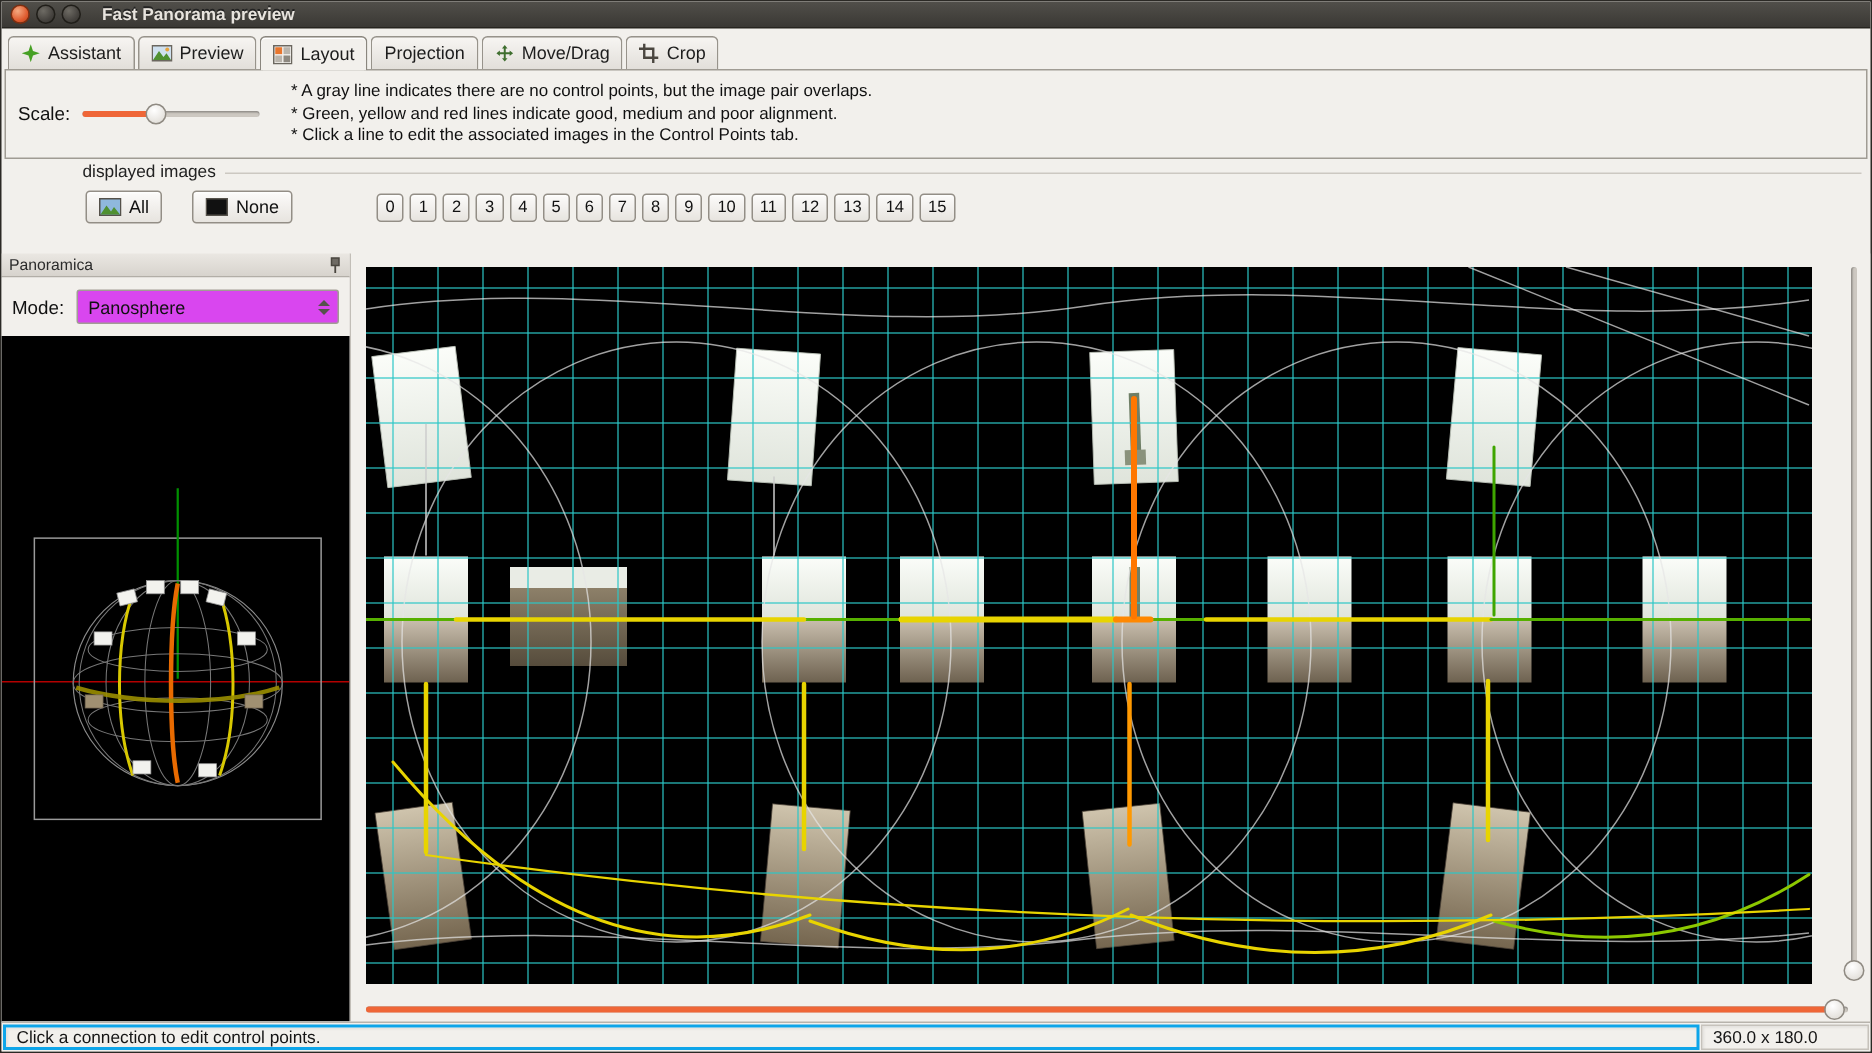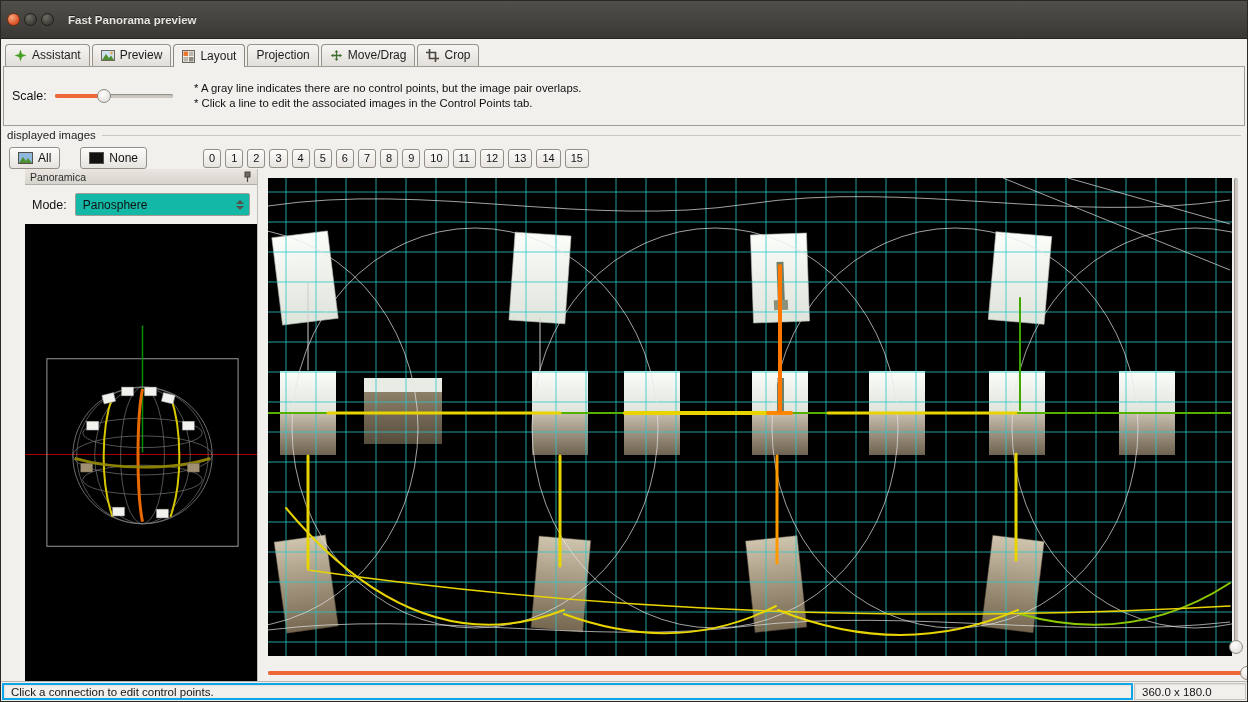"Fast Panorama preview" .titlebar { height: 38px -> 18px }
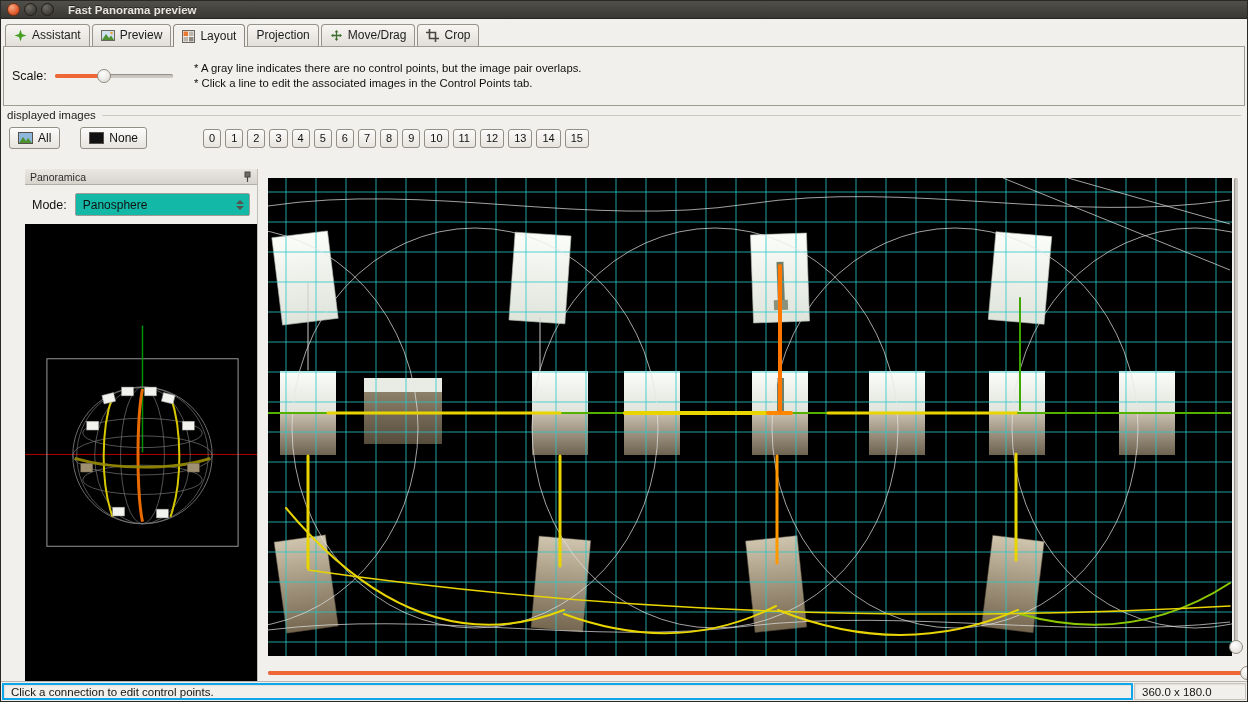"* Green, yellow and red" div { html: none -> <div>* Green, yellow and red lines indicate good, medium and poor alignment.</div> }
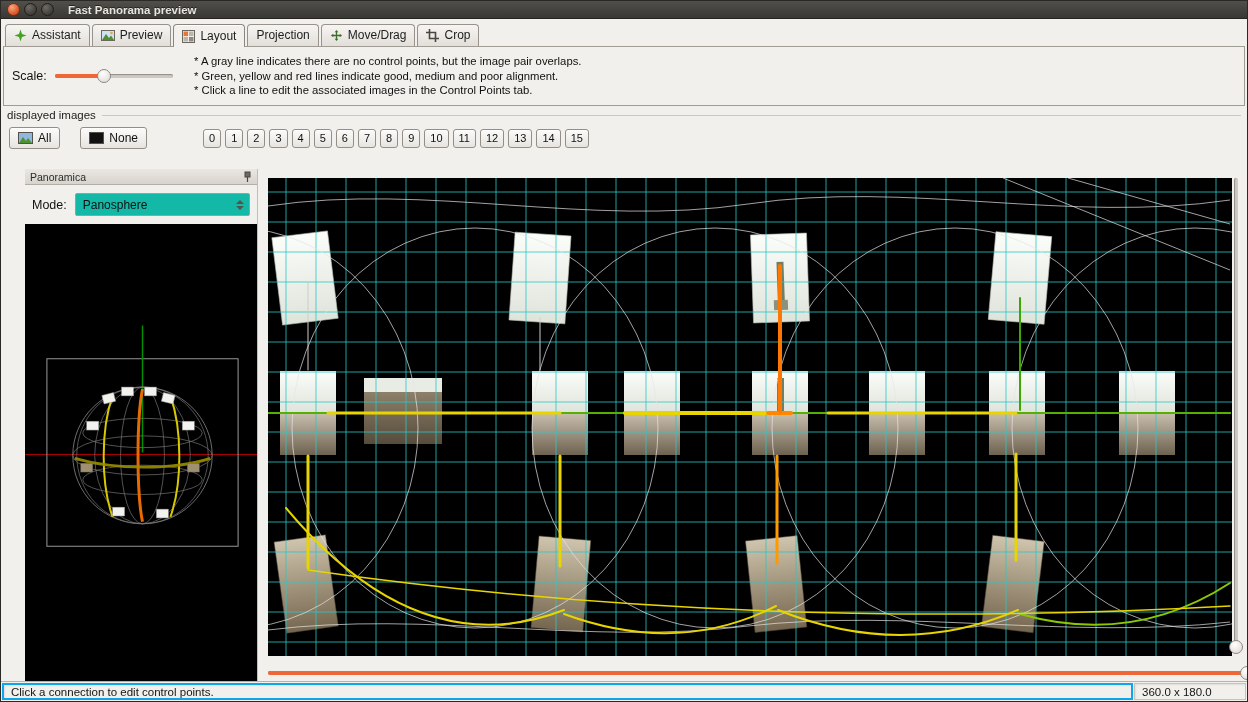"displayed images" .displayed { margin-left: none -> 48px }
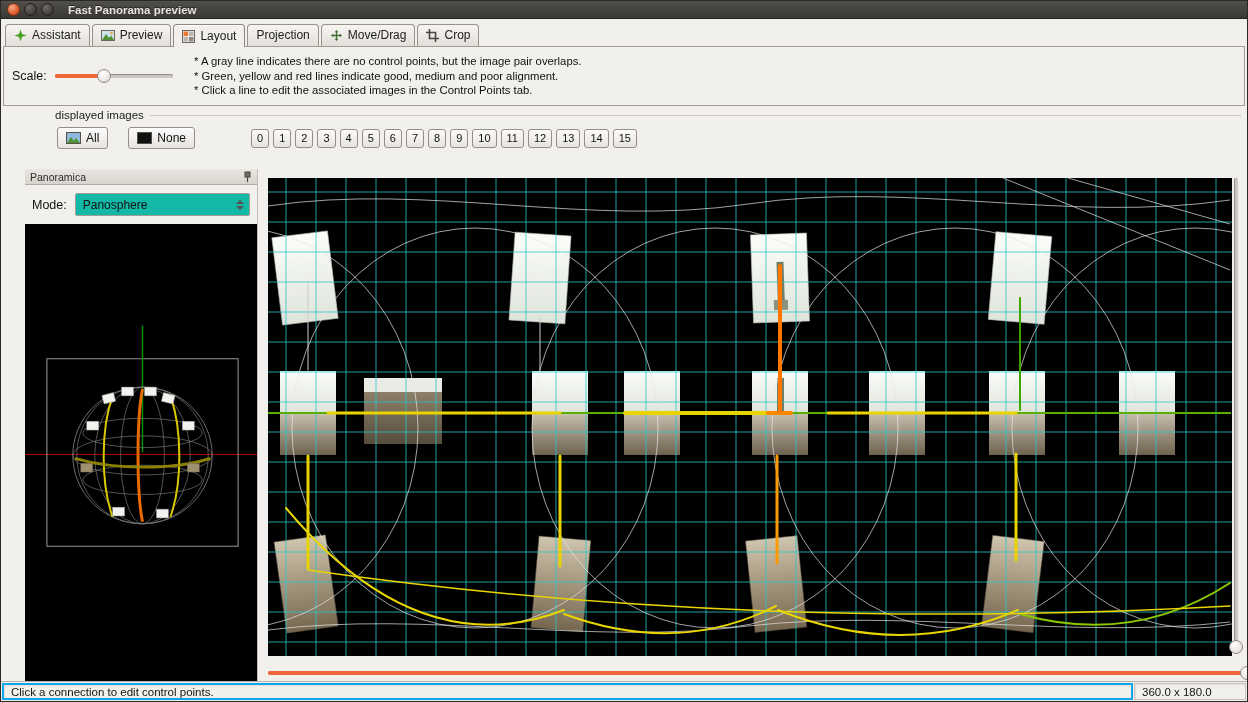"Panoramica" .dock { margin-left: 24px -> none }
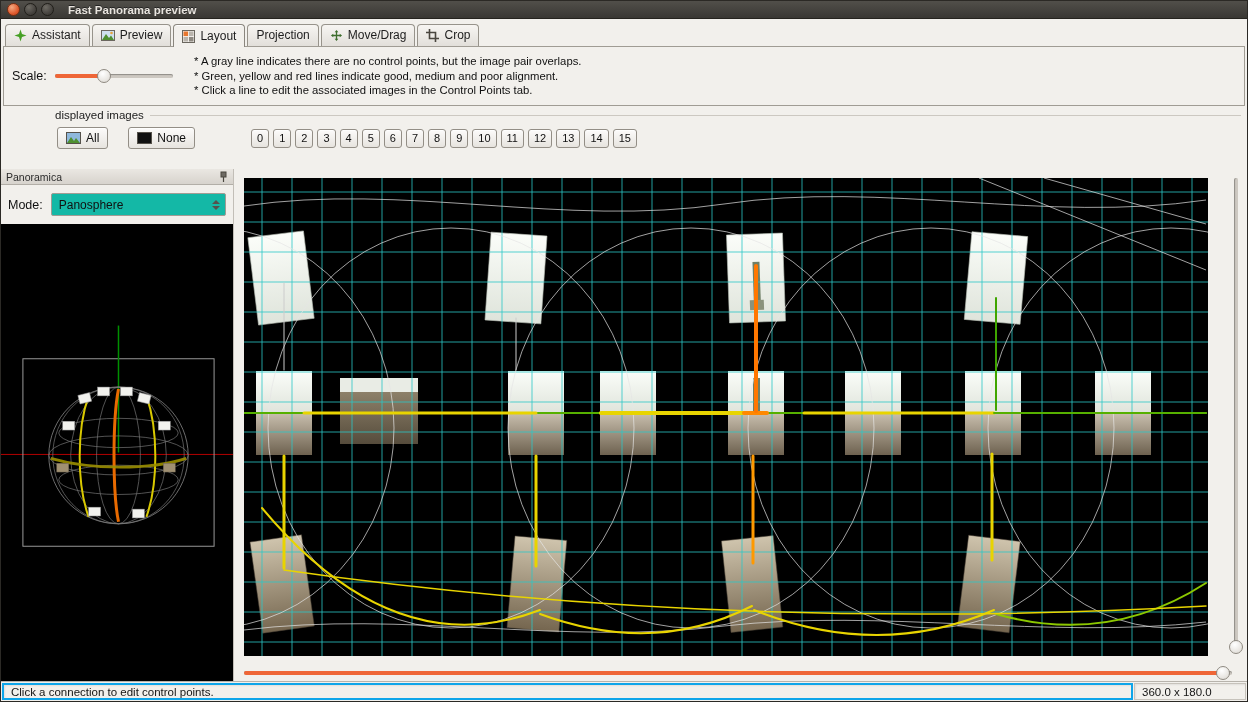"Panosphere" .combo { background: #14b8a6 -> #d946ef }
